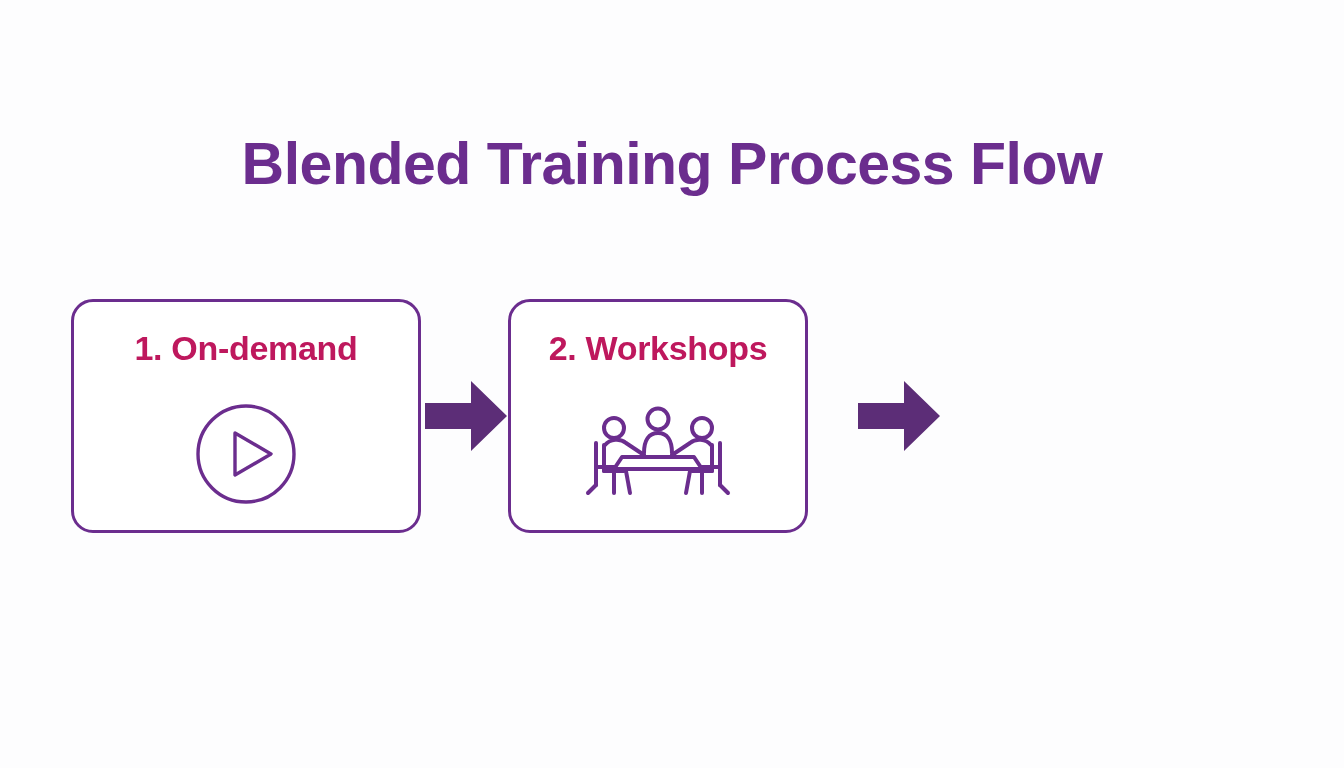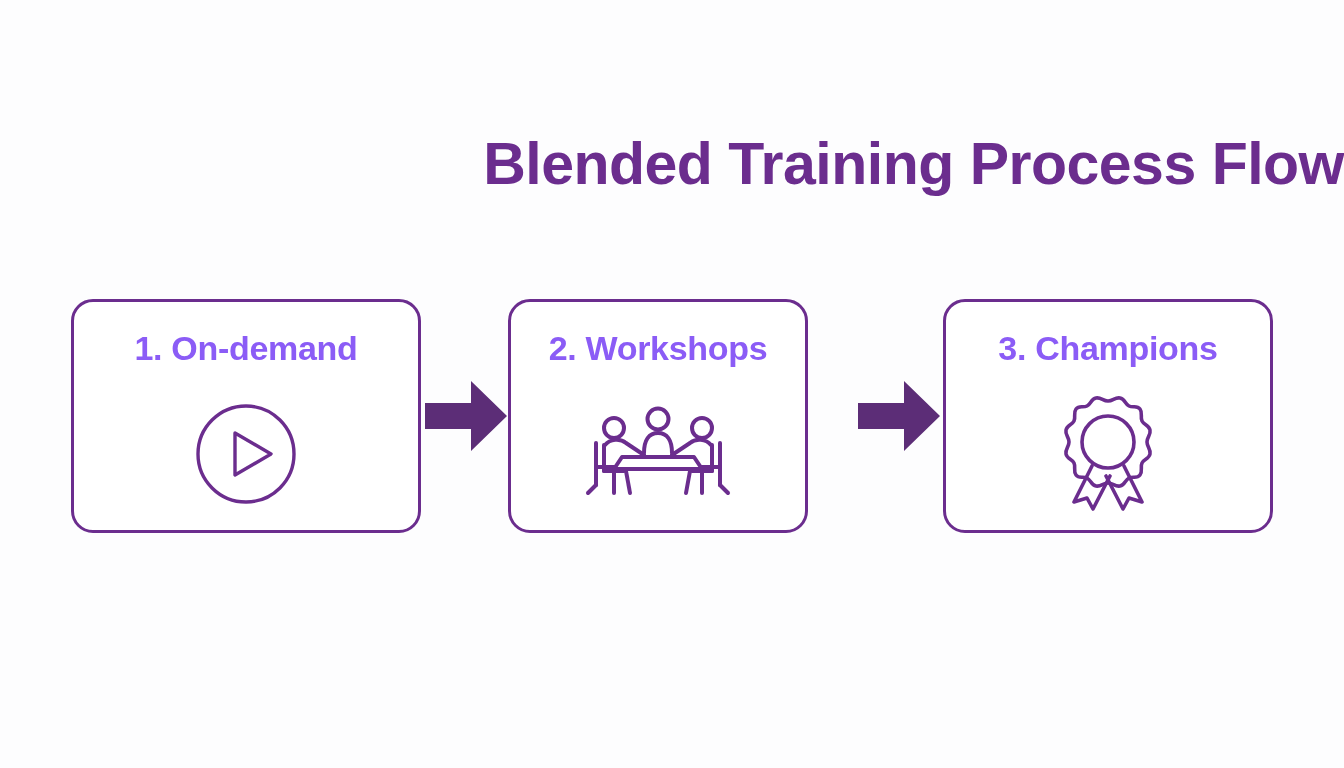"Blended Training Process Flow" #slide-title { text-align: right -> center }
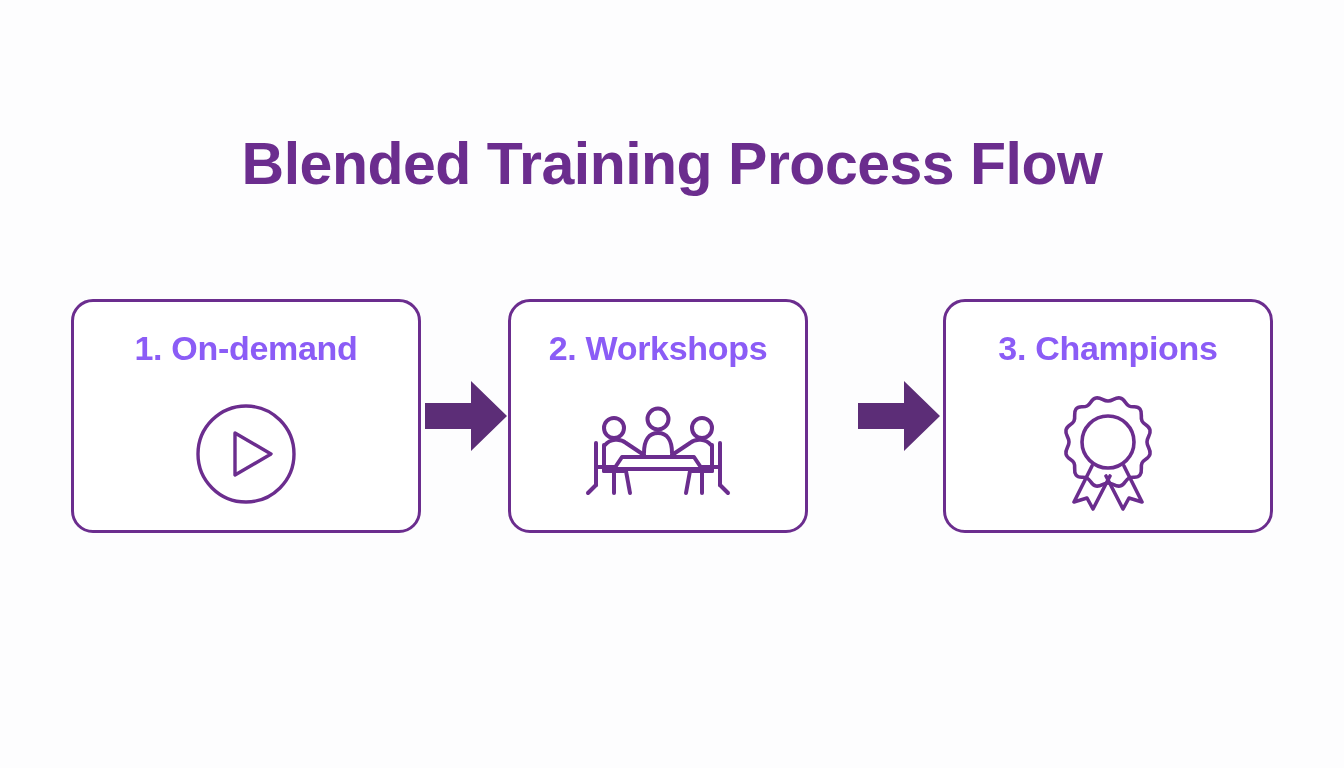"1. On-demand" .card-label { color: #8b5cf6 -> #be185d }
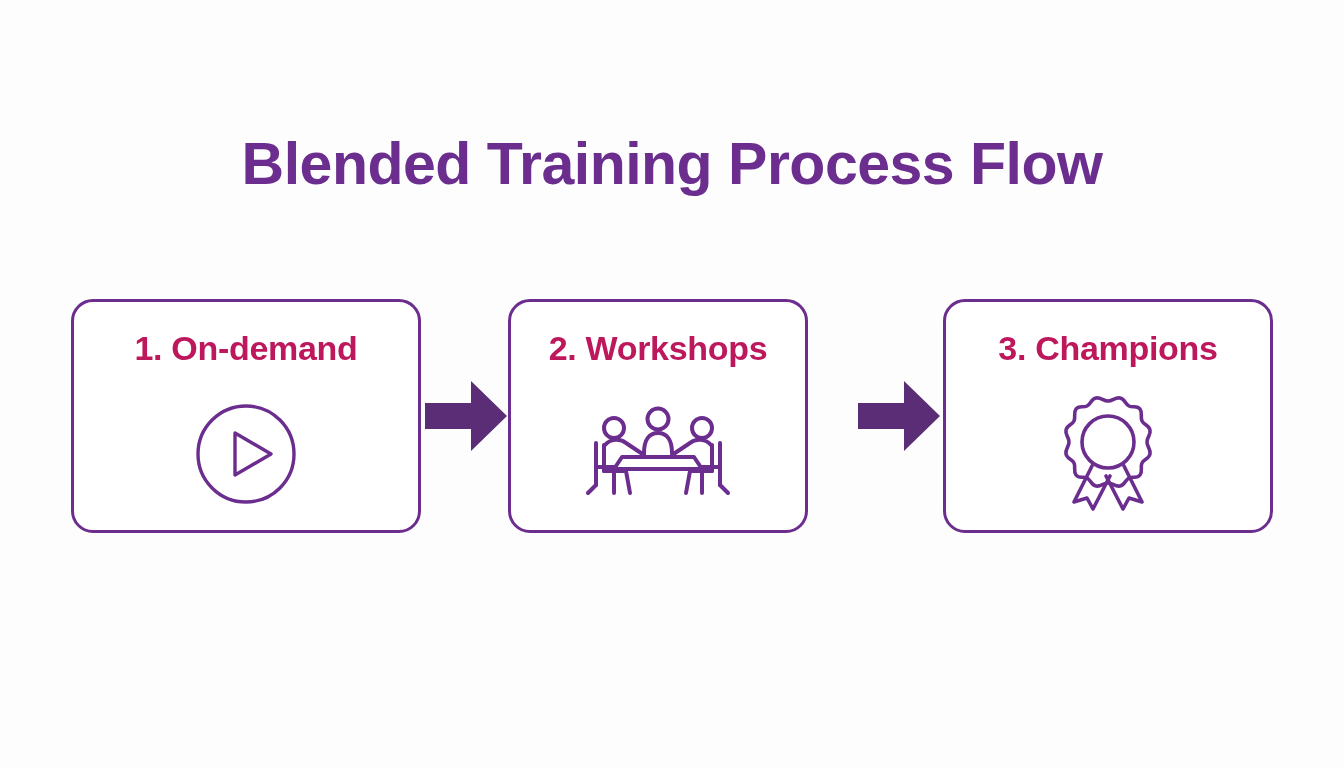"3. Champions" div.flow-card { html: <div> <div>3. Champions</div> <div> <svg> <path></path> <path></path> <path></path> <circle></circle> </svg> </div> </div> -> none }
